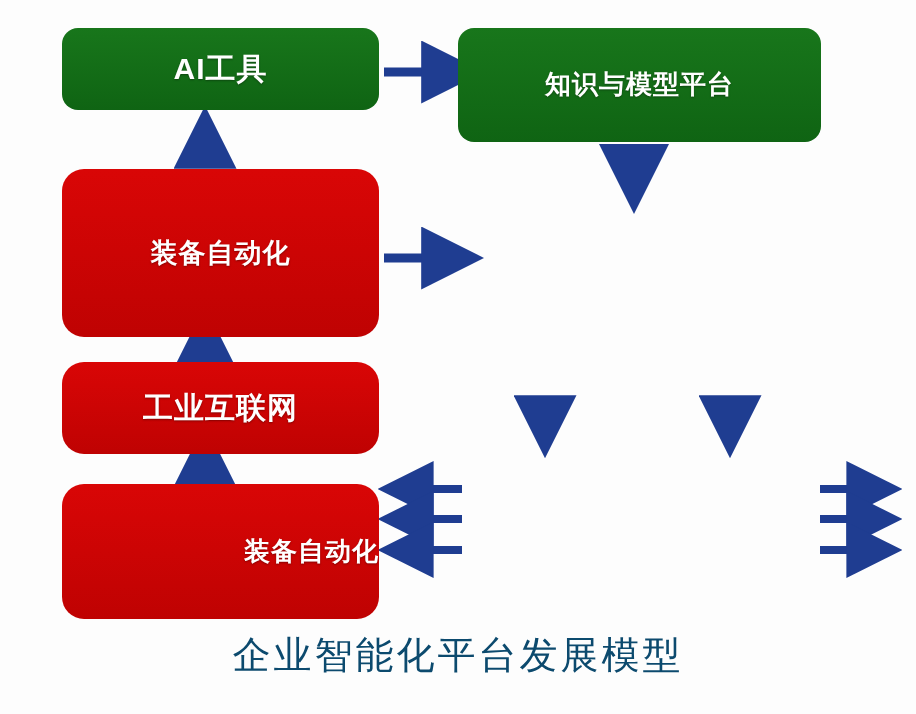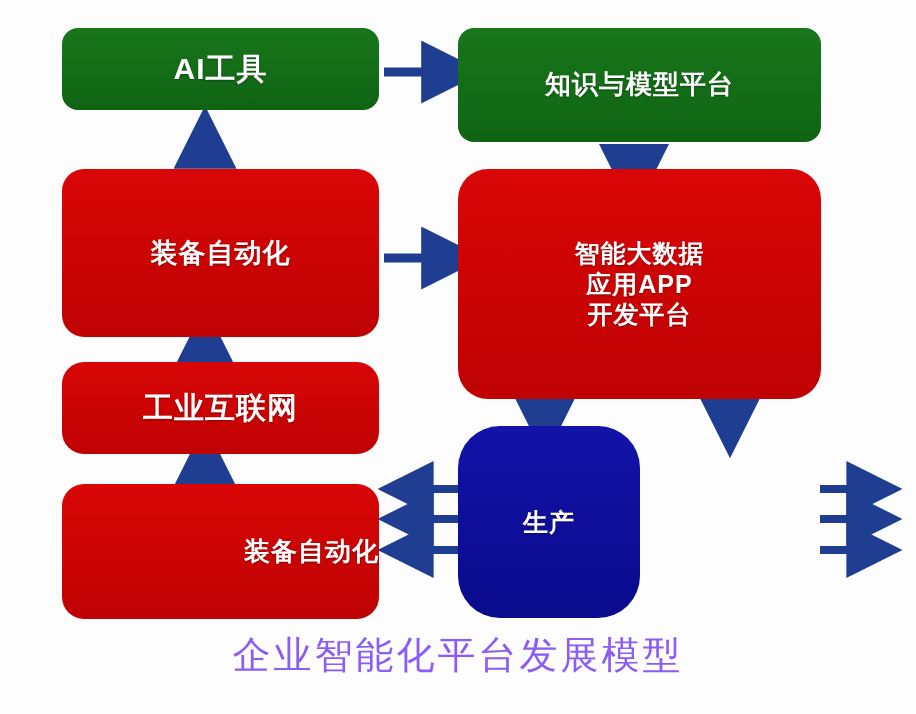"智能大数据" div.node { html: <div> <span>智能大数据 应用APP 开发平台</span> </div> -> none }
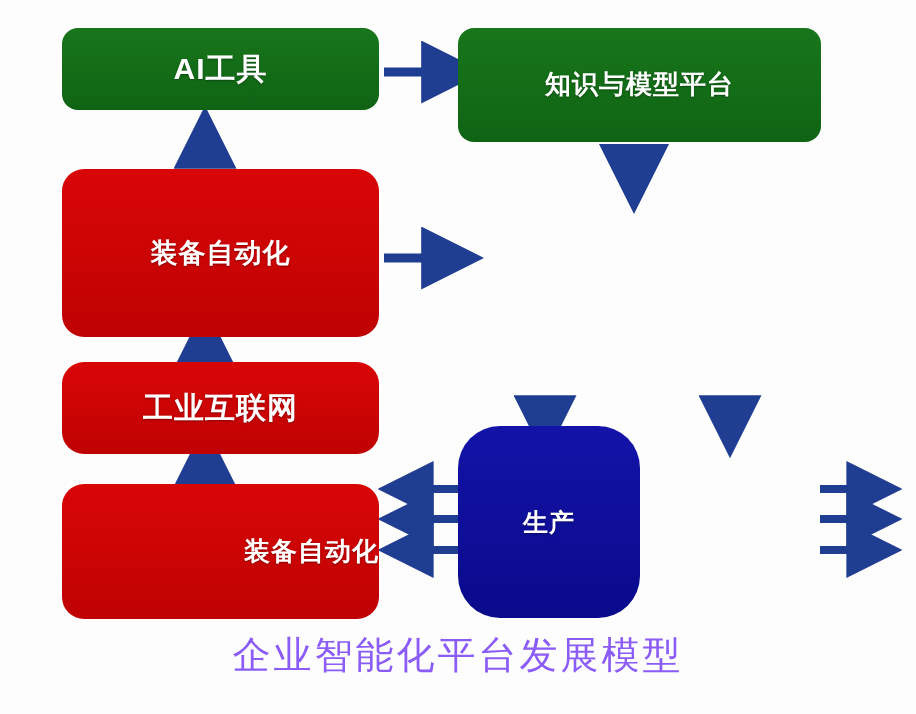"生产" div.node { html: <div> <span>生产</span> </div> -> none }
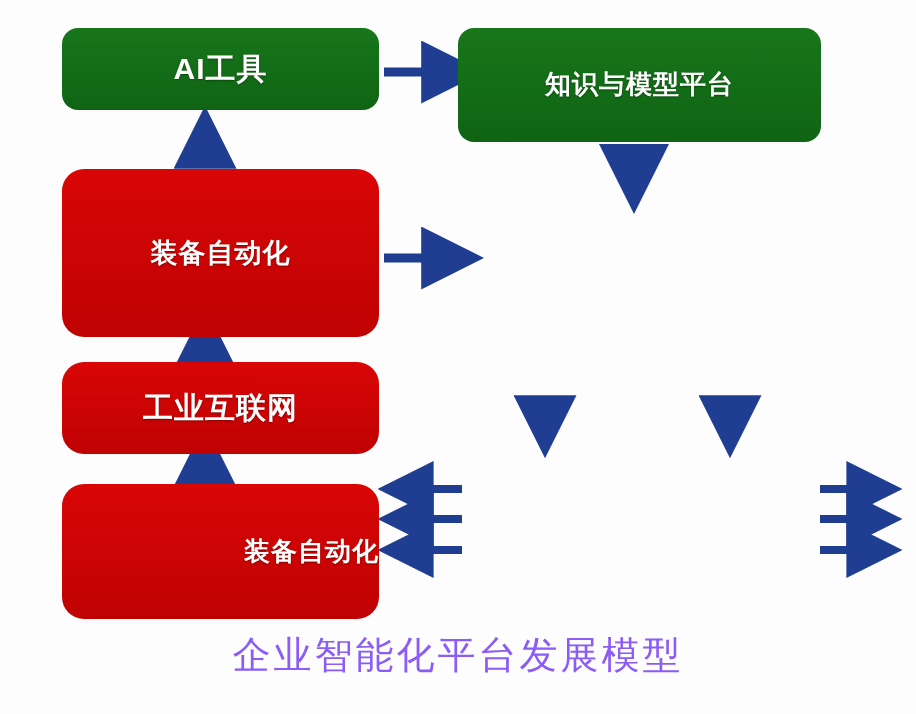"企业智能化平台发展模型" #caption { color: #8b5cf6 -> #0c4a6e }
